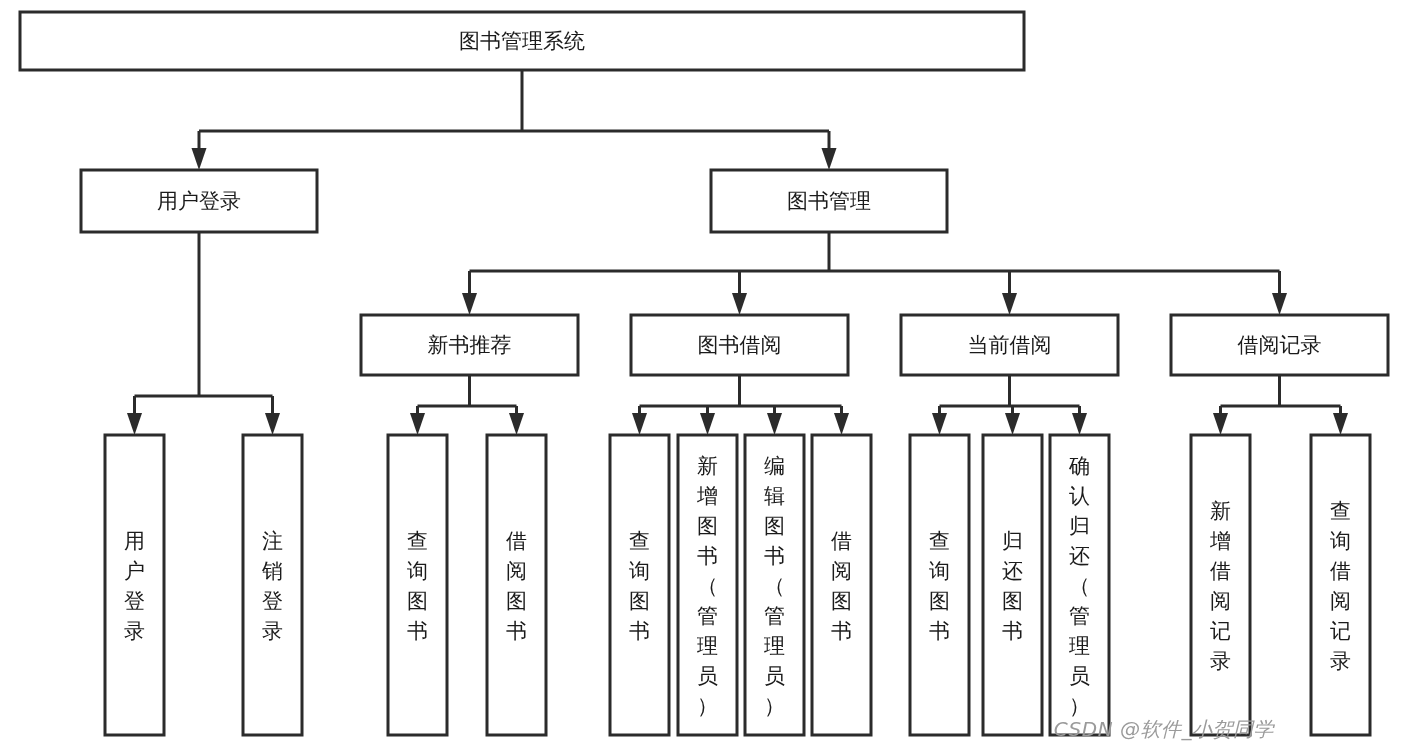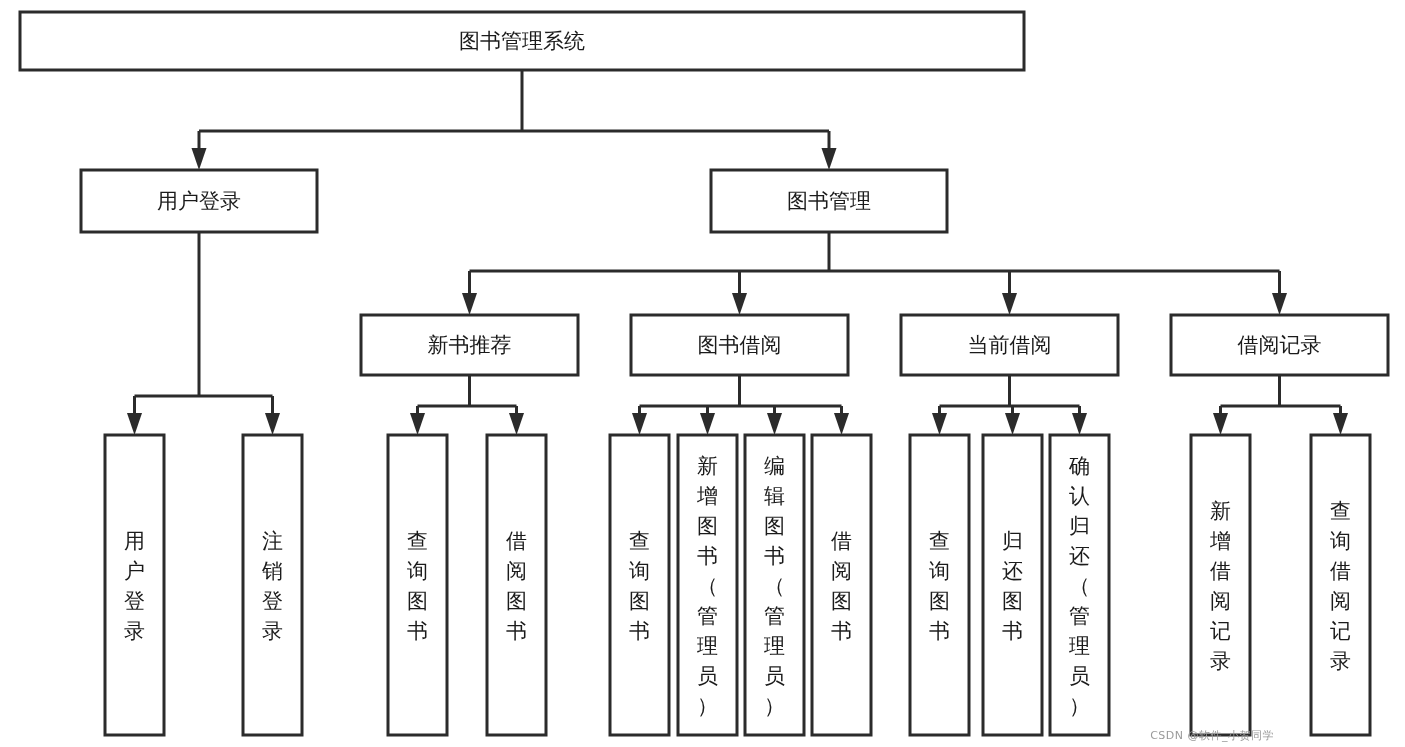"CSDN @软件_小贺同学" .watermark { font-size: 11px -> 20px; font-style: none -> italic }
